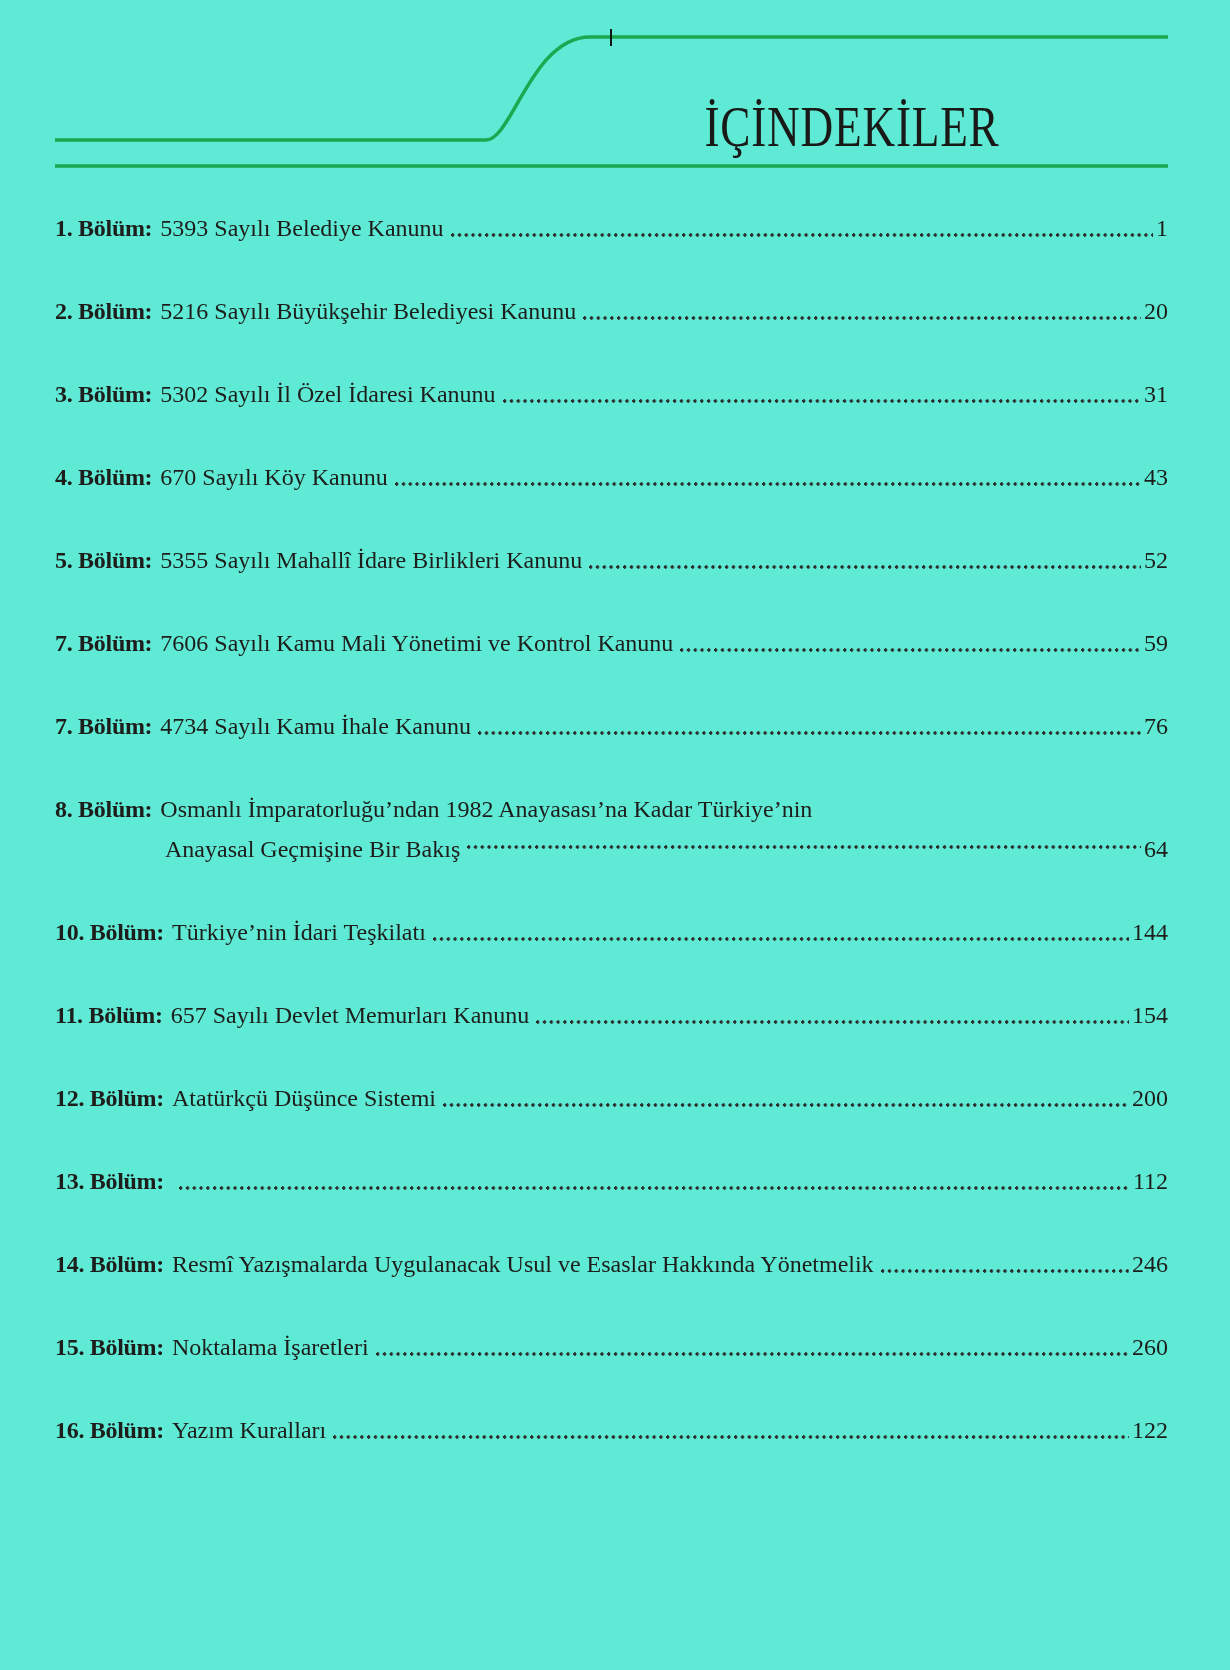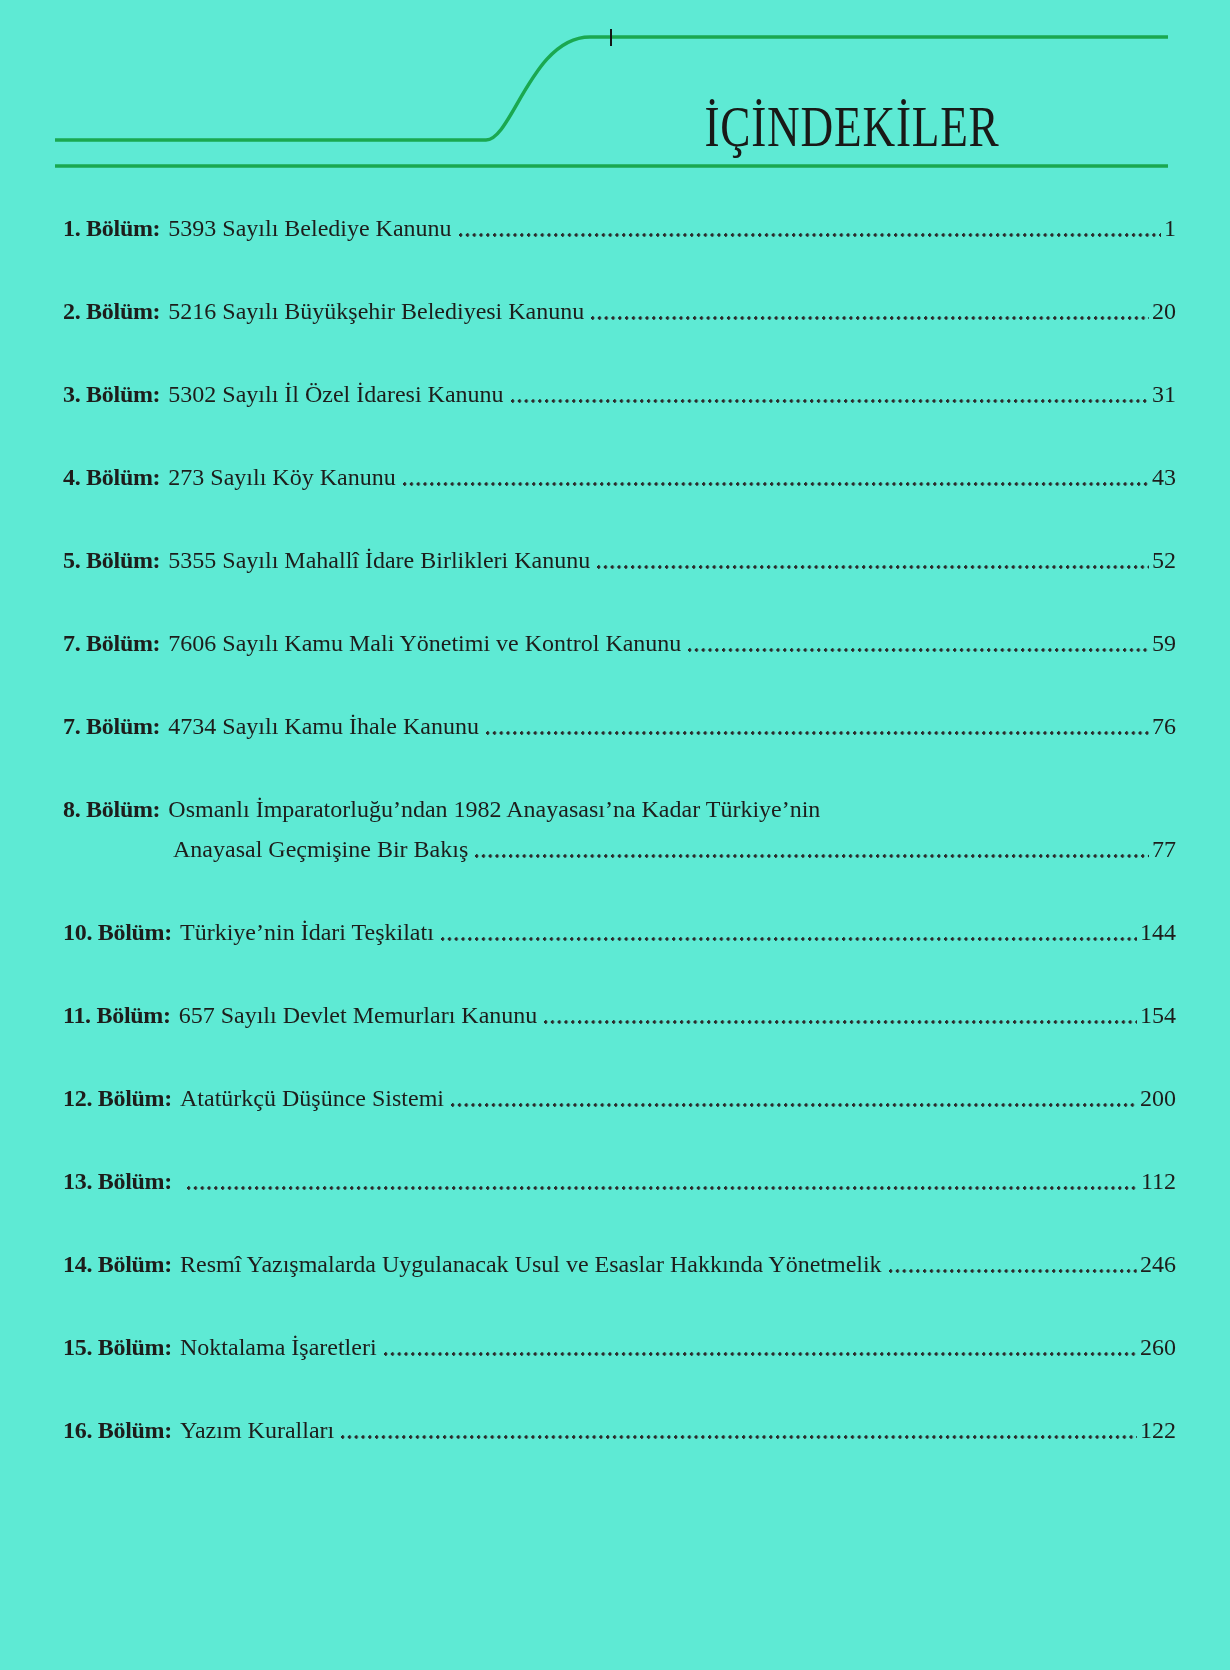"1. Bölüm:" .toc { left: 63px -> 55px }
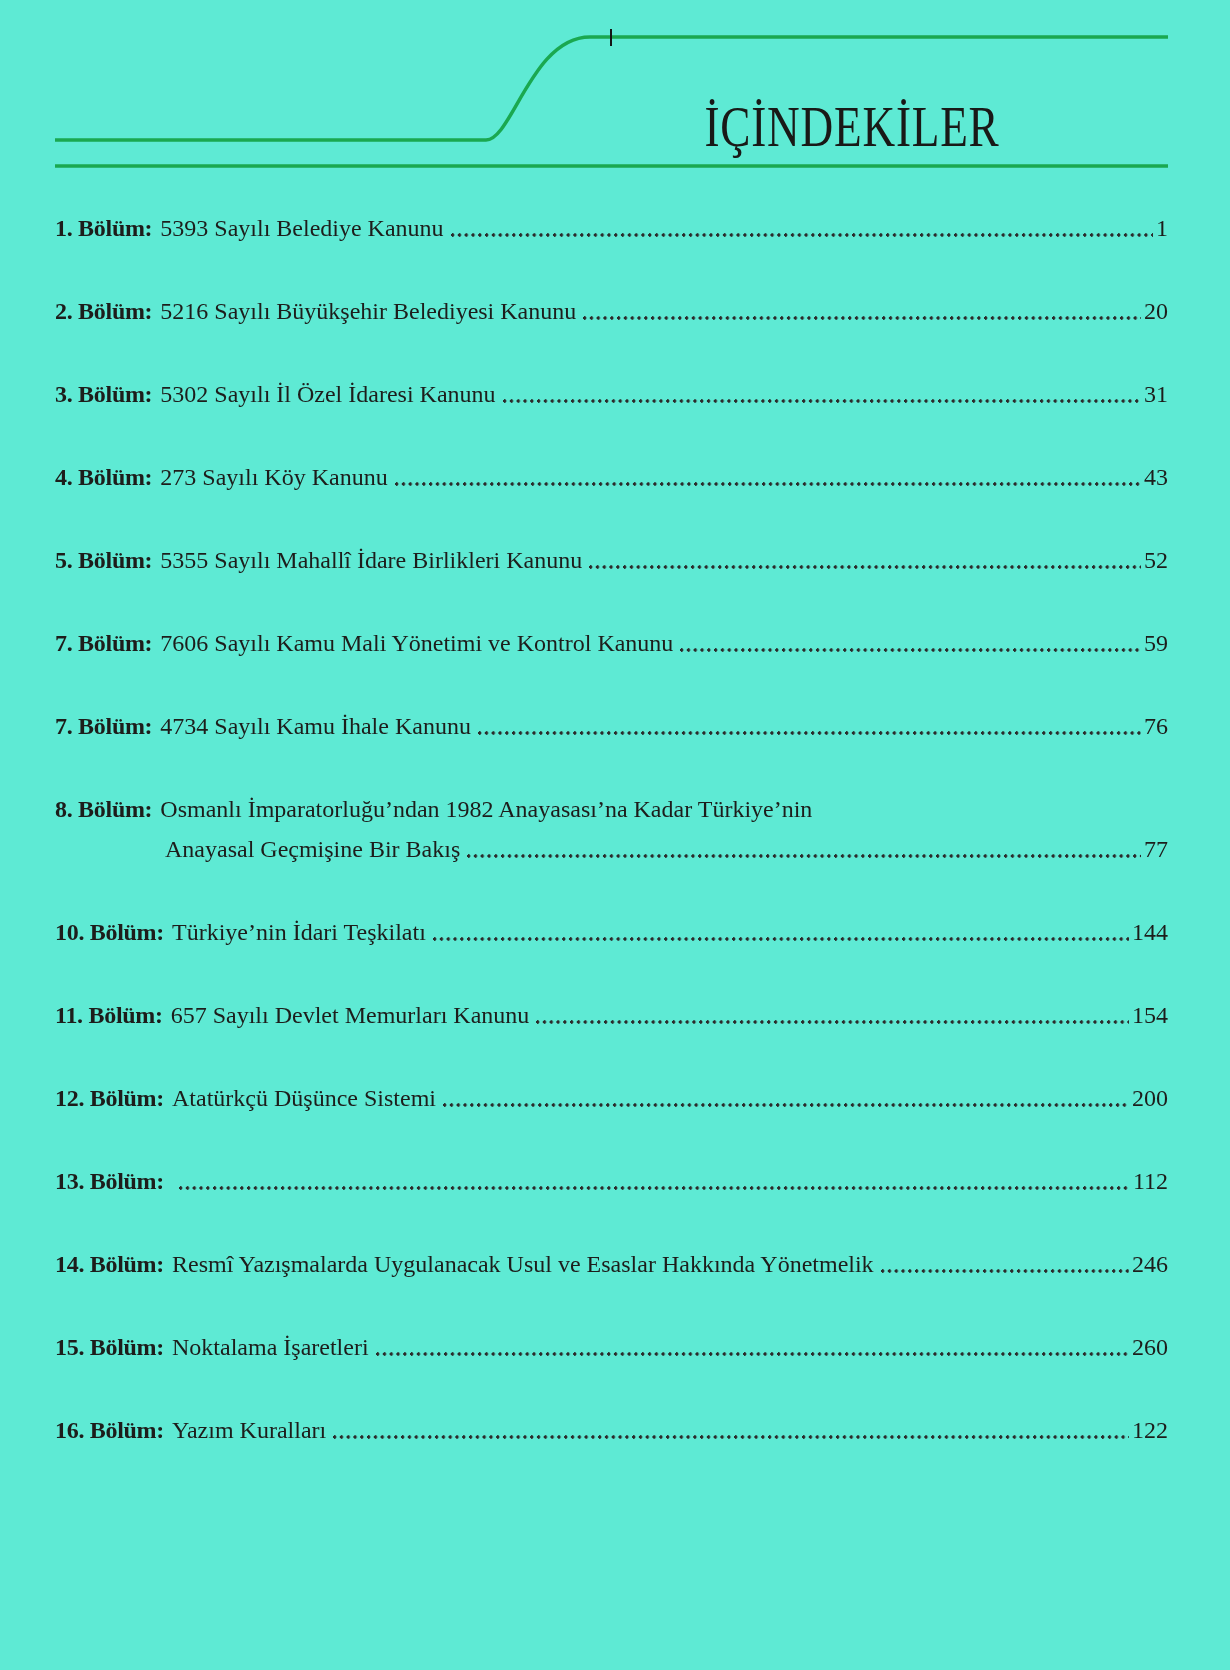"273 Sayılı Köy Kanunu" span.title { text: 273 -> 670 }
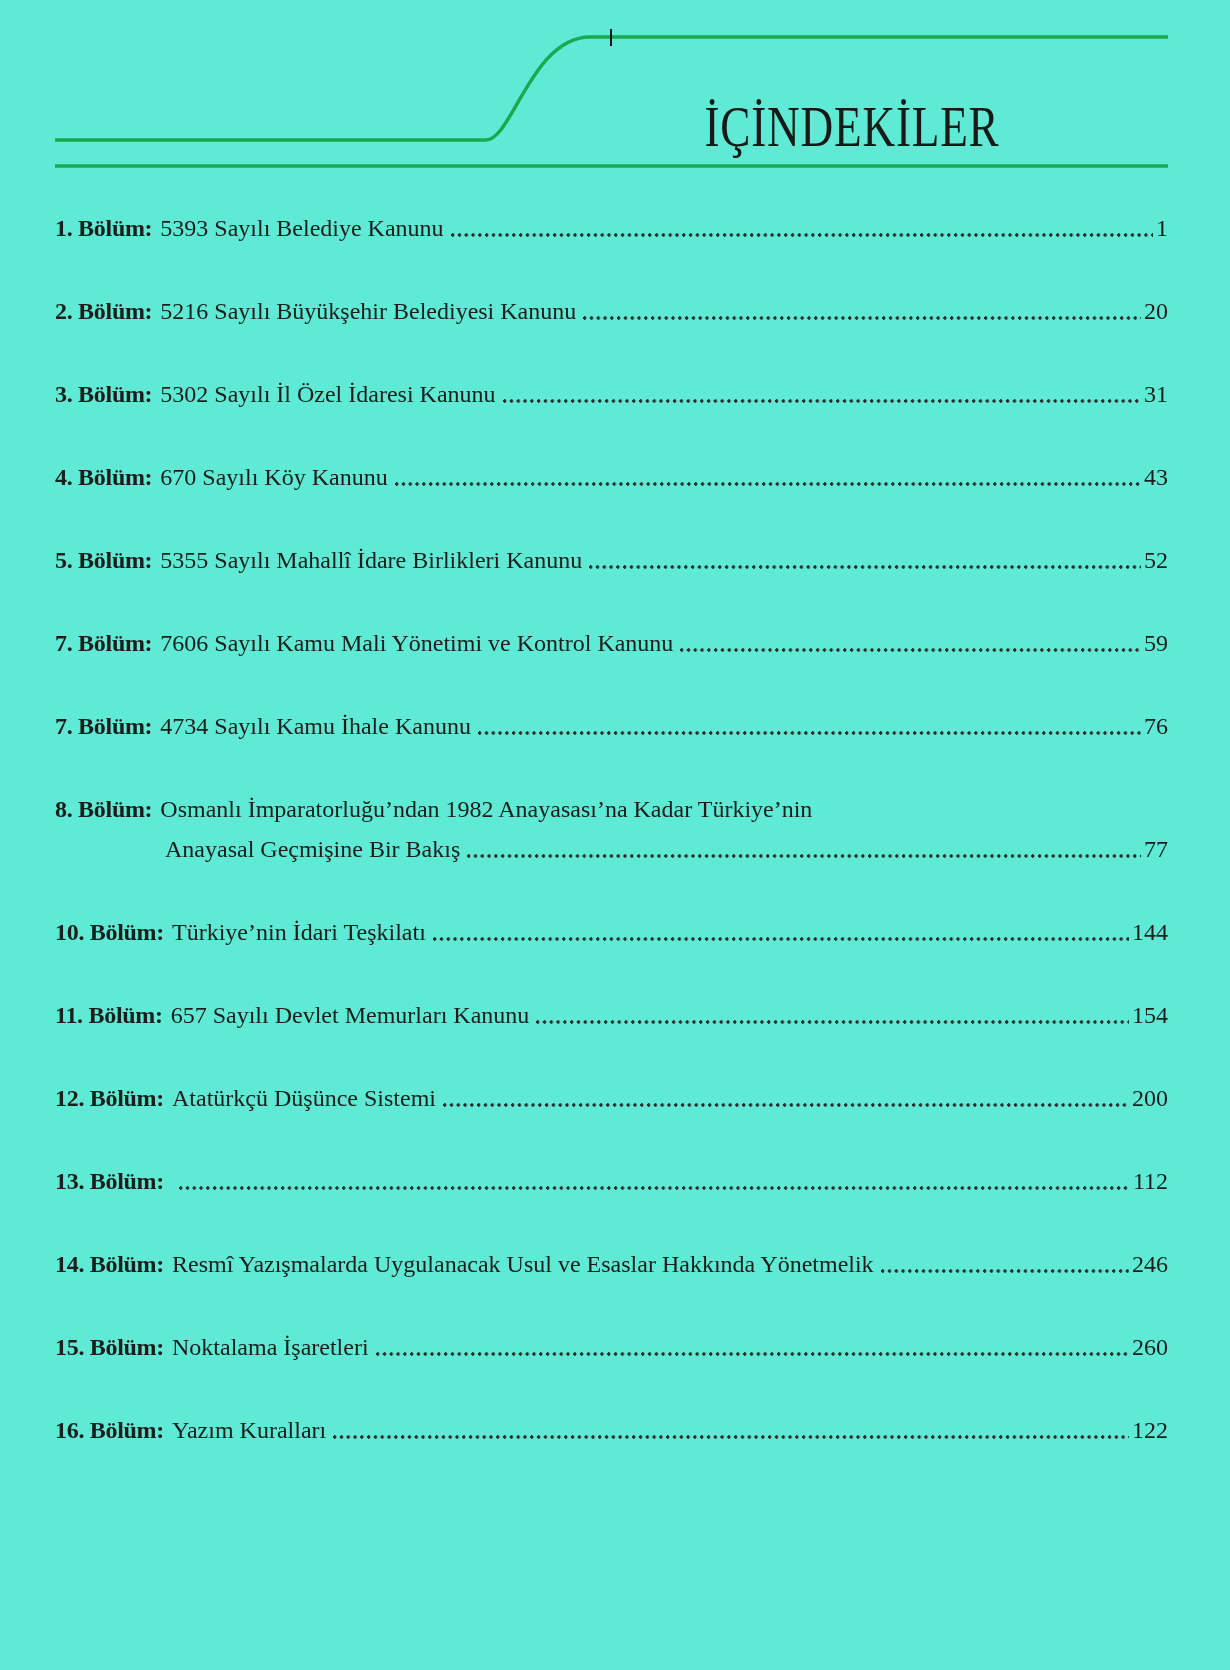"Anayasal Geçmişine Bir Bakış" .row2 { align-items: none -> center }
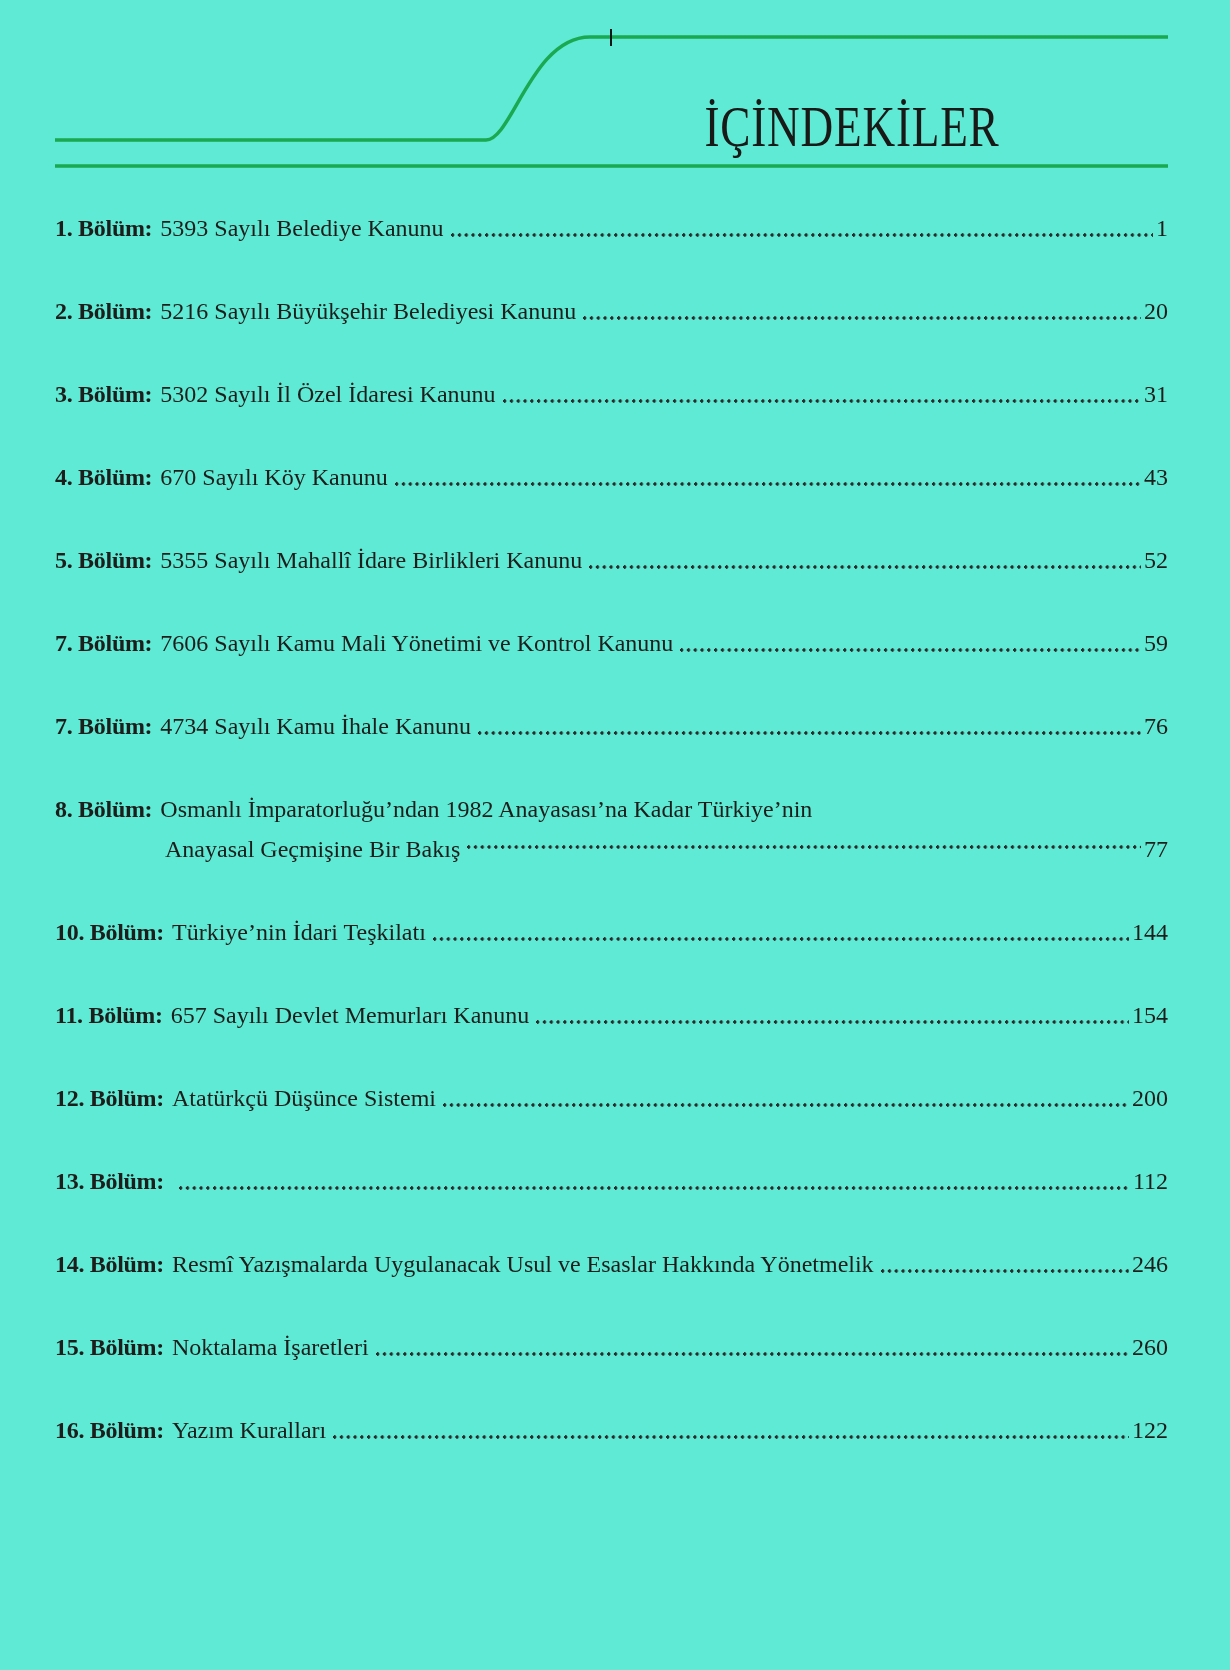"77" span.page-num { text: 77 -> 64 }
